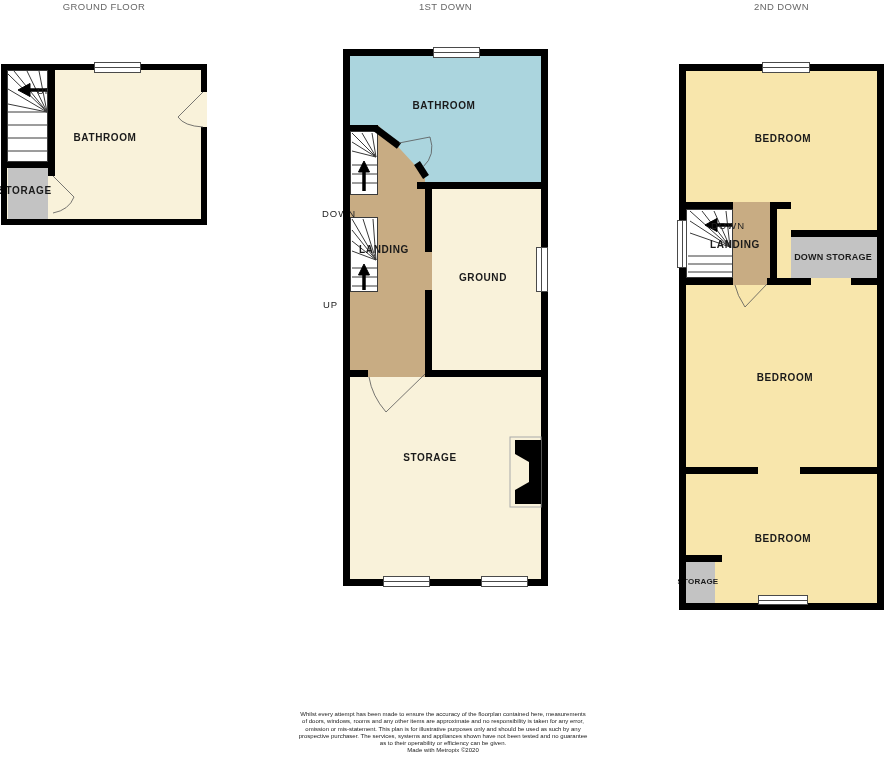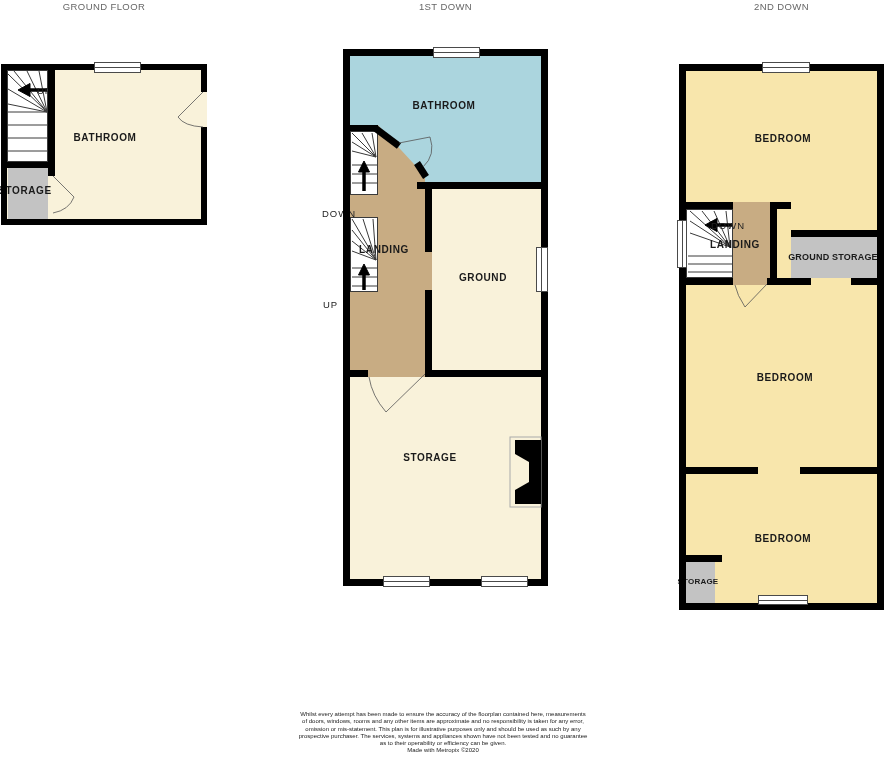"GROUND STORAGE" div.rl { text: GROUND -> DOWN }
